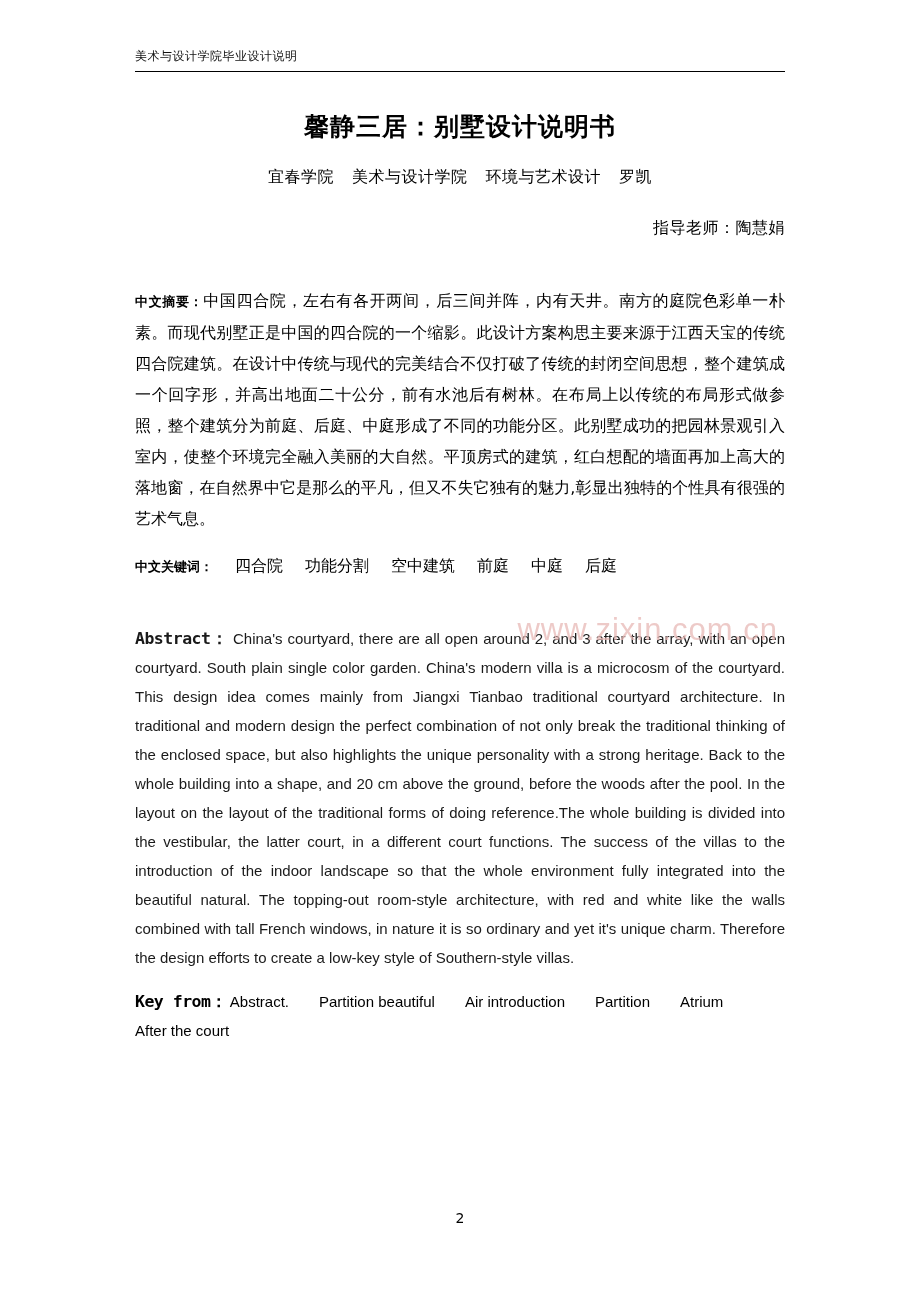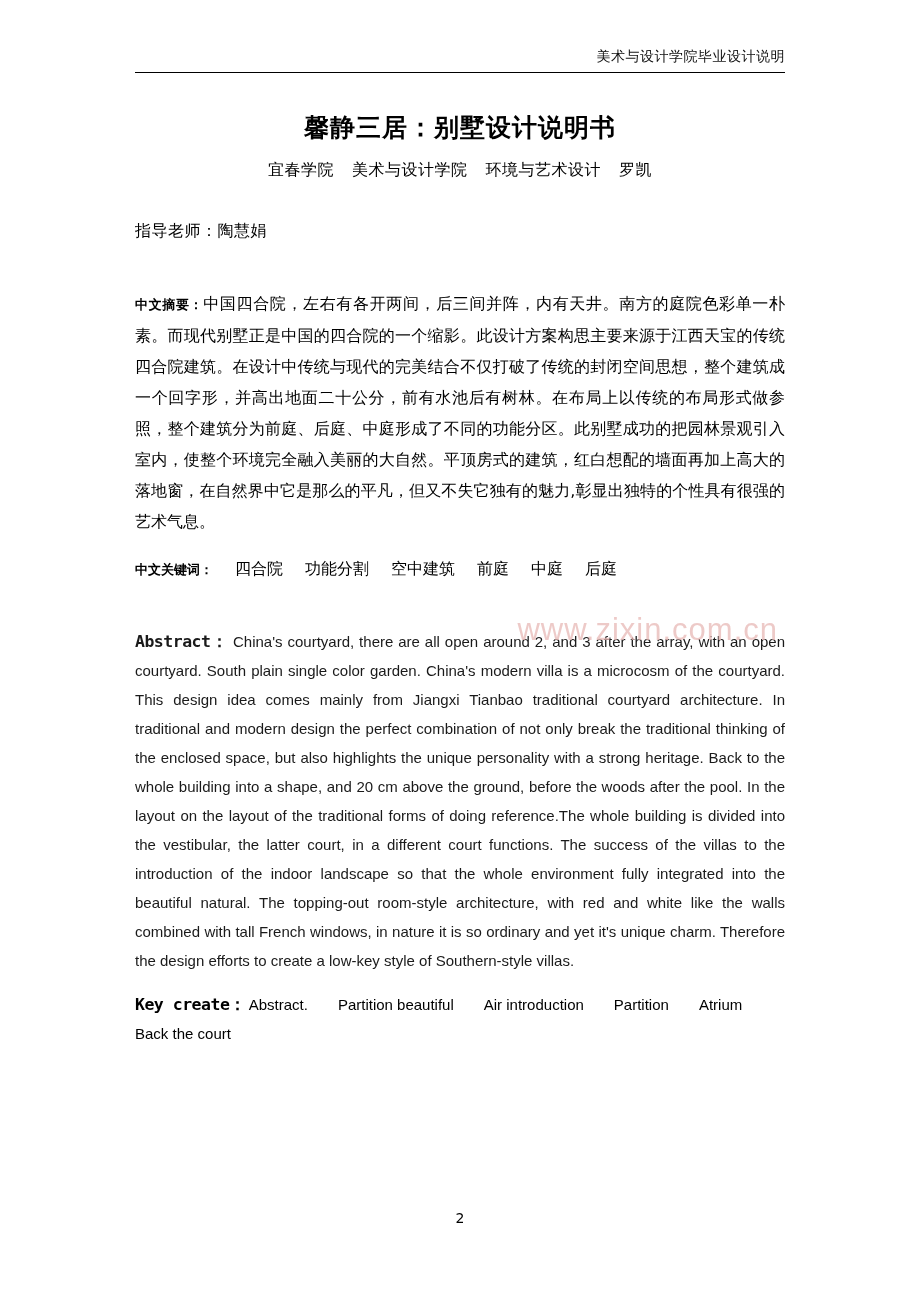"美术与设计学院毕业设计说明" .header-line { font-size: 14px -> 12px; text-align: right -> left }
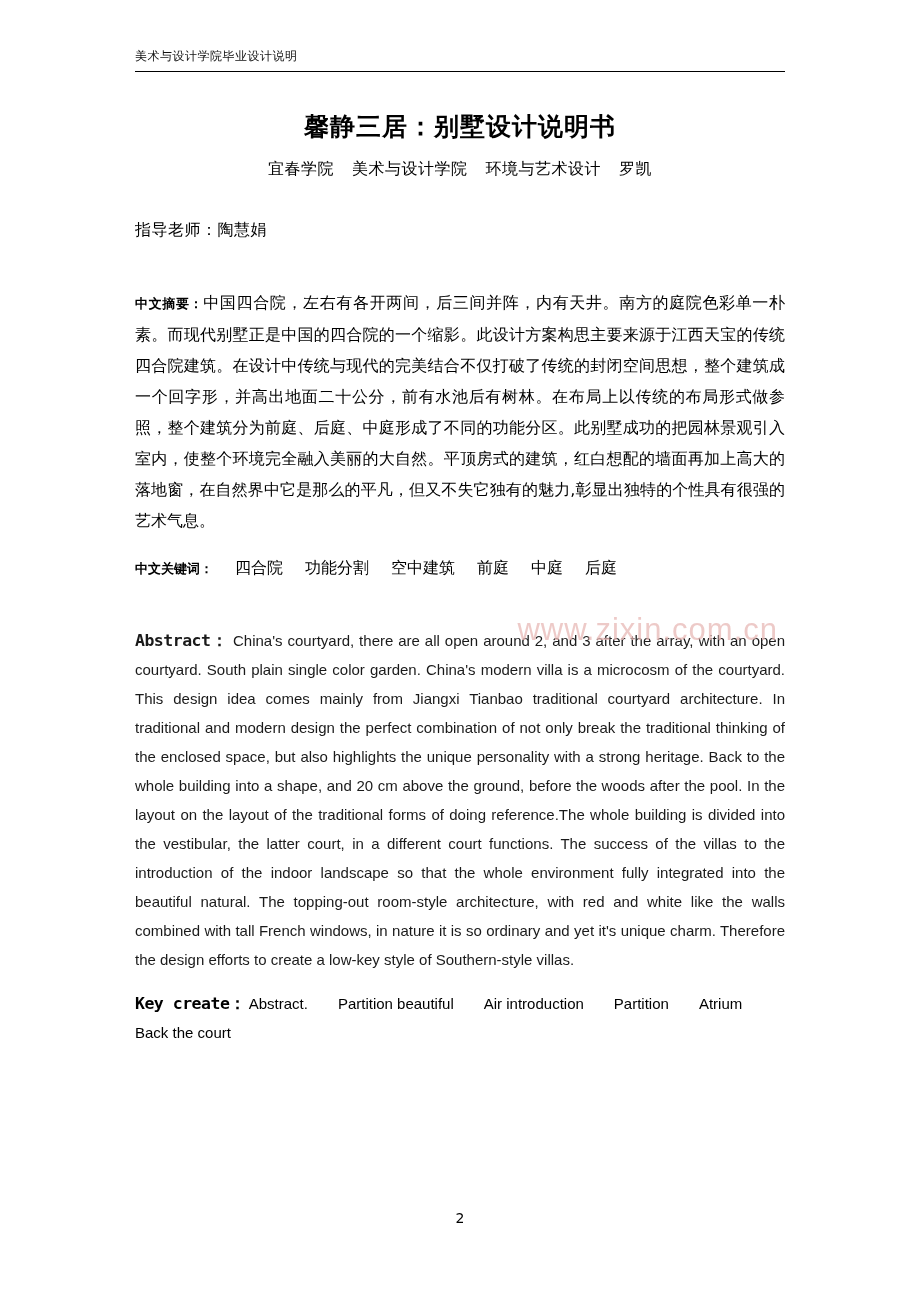"馨静三居：别墅设计说明书" .doc-title { margin-bottom: 16px -> 24px }
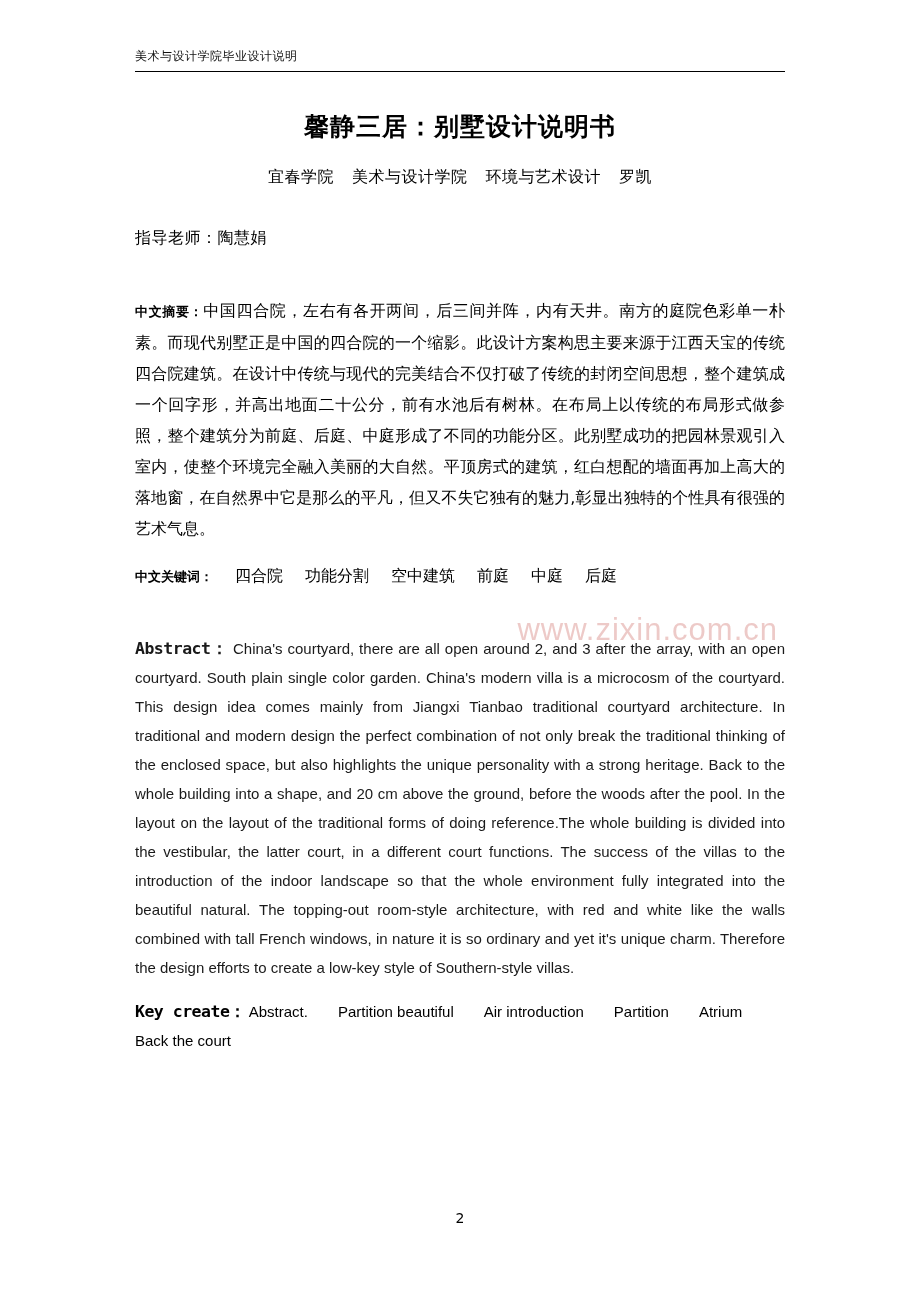"宜春学院 美术与设计学院 环境与艺术设计 罗凯" .byline { margin-bottom: 40px -> 30px }
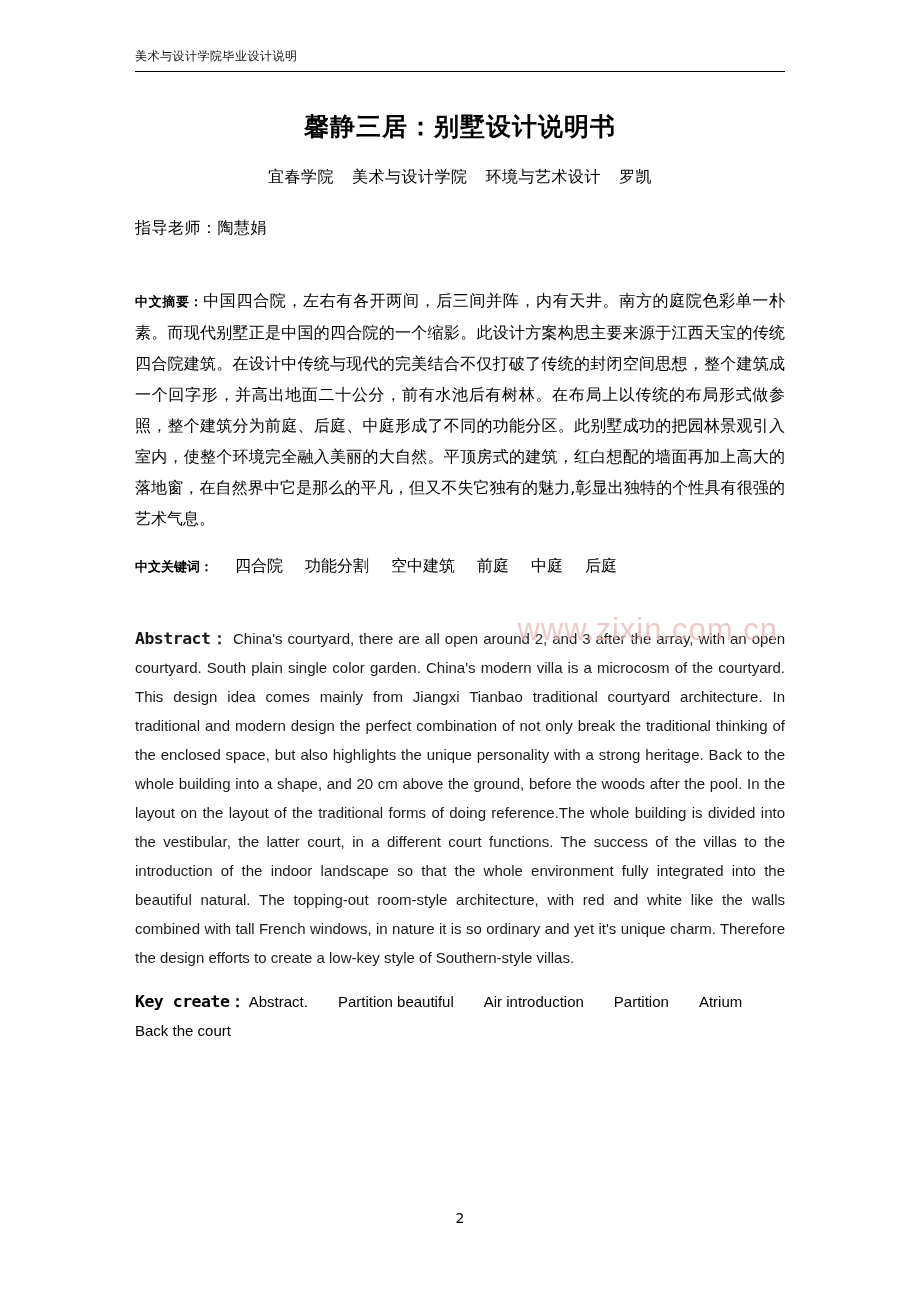"指导老师：陶慧娟" .advisor { text-align: left -> right }
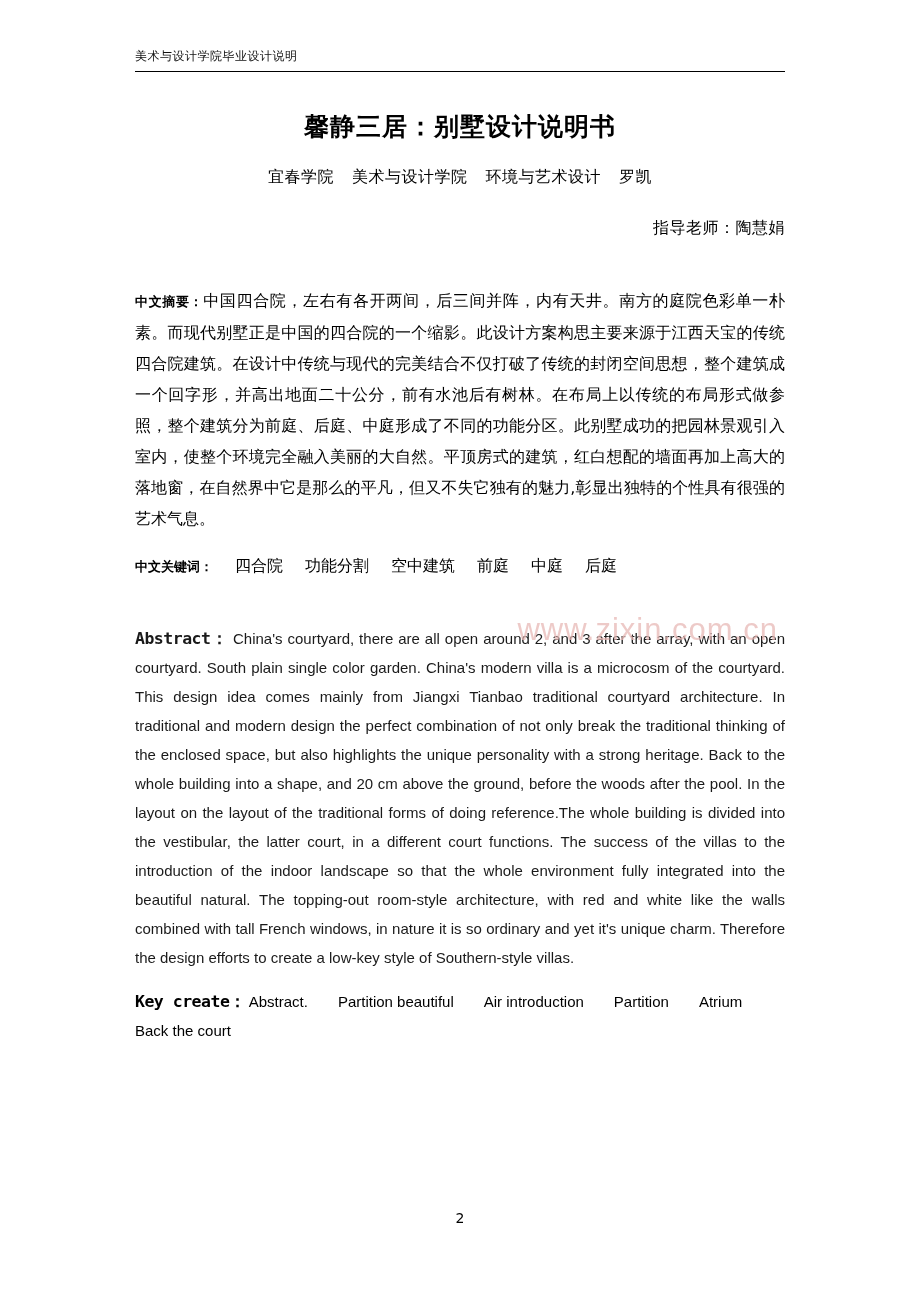"Key create：" span.label-en { text: create -> from }
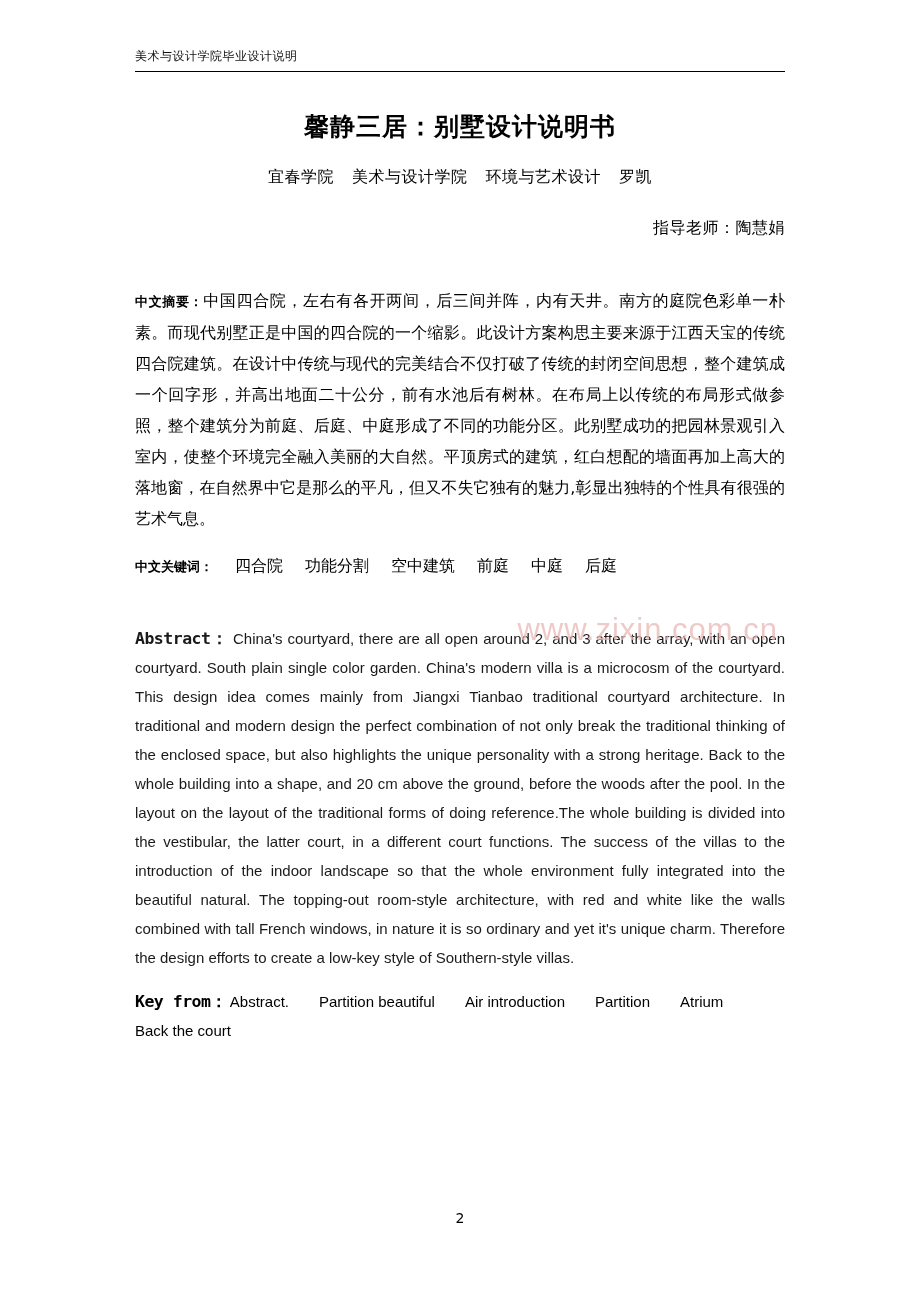"Back the court" span { text: Back -> After }
